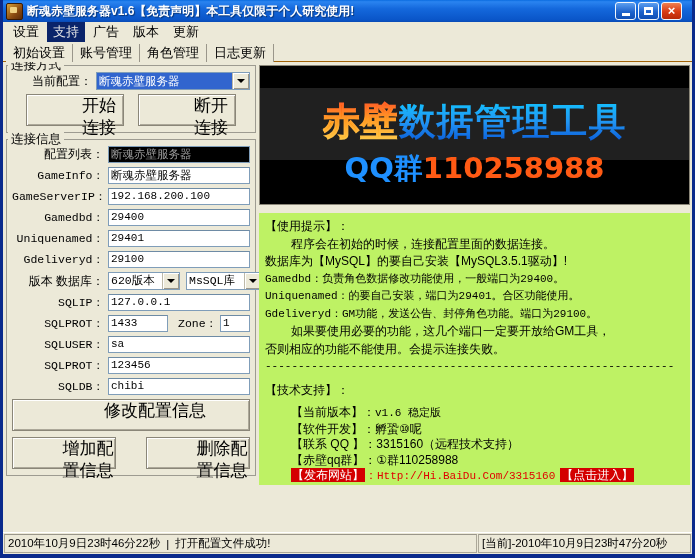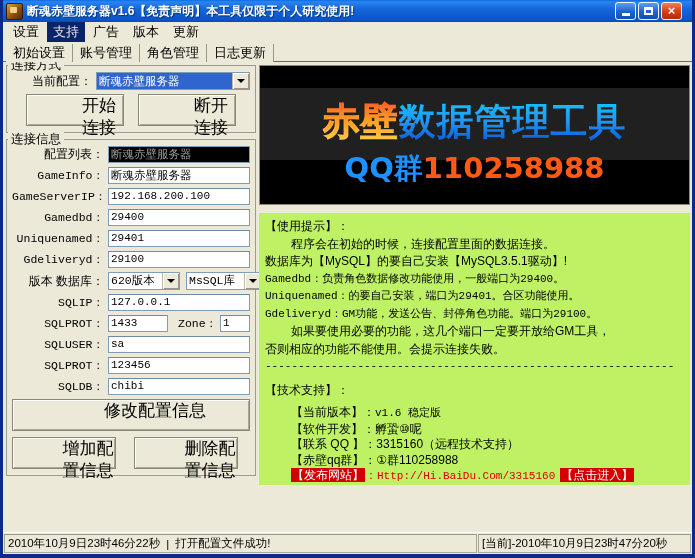"增加配置信息" .btnrow2 { justify-content: flex-start -> space-between }
